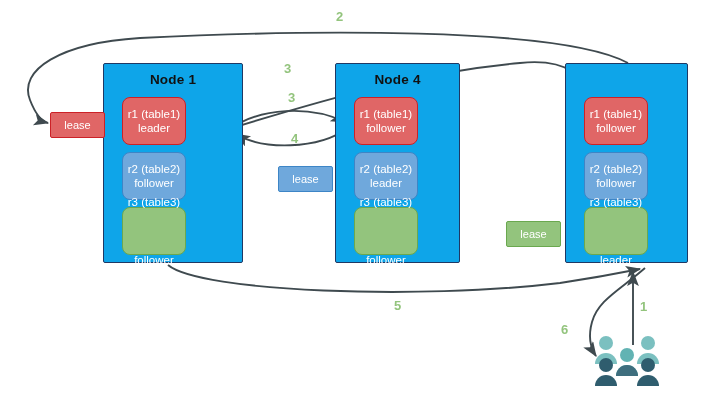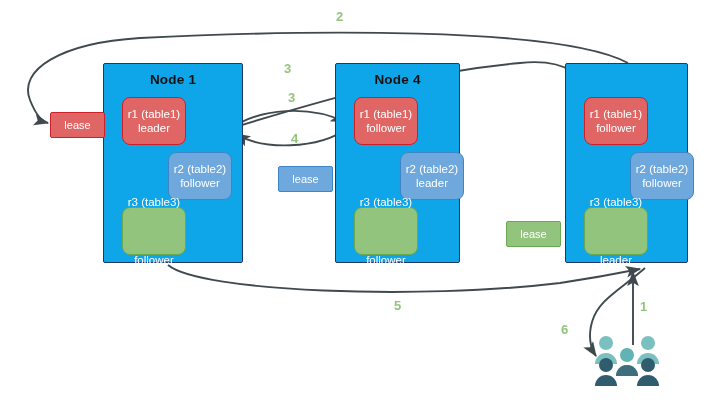"r2 (table2)" .r-slot2 { margin-left: 46px -> none }
